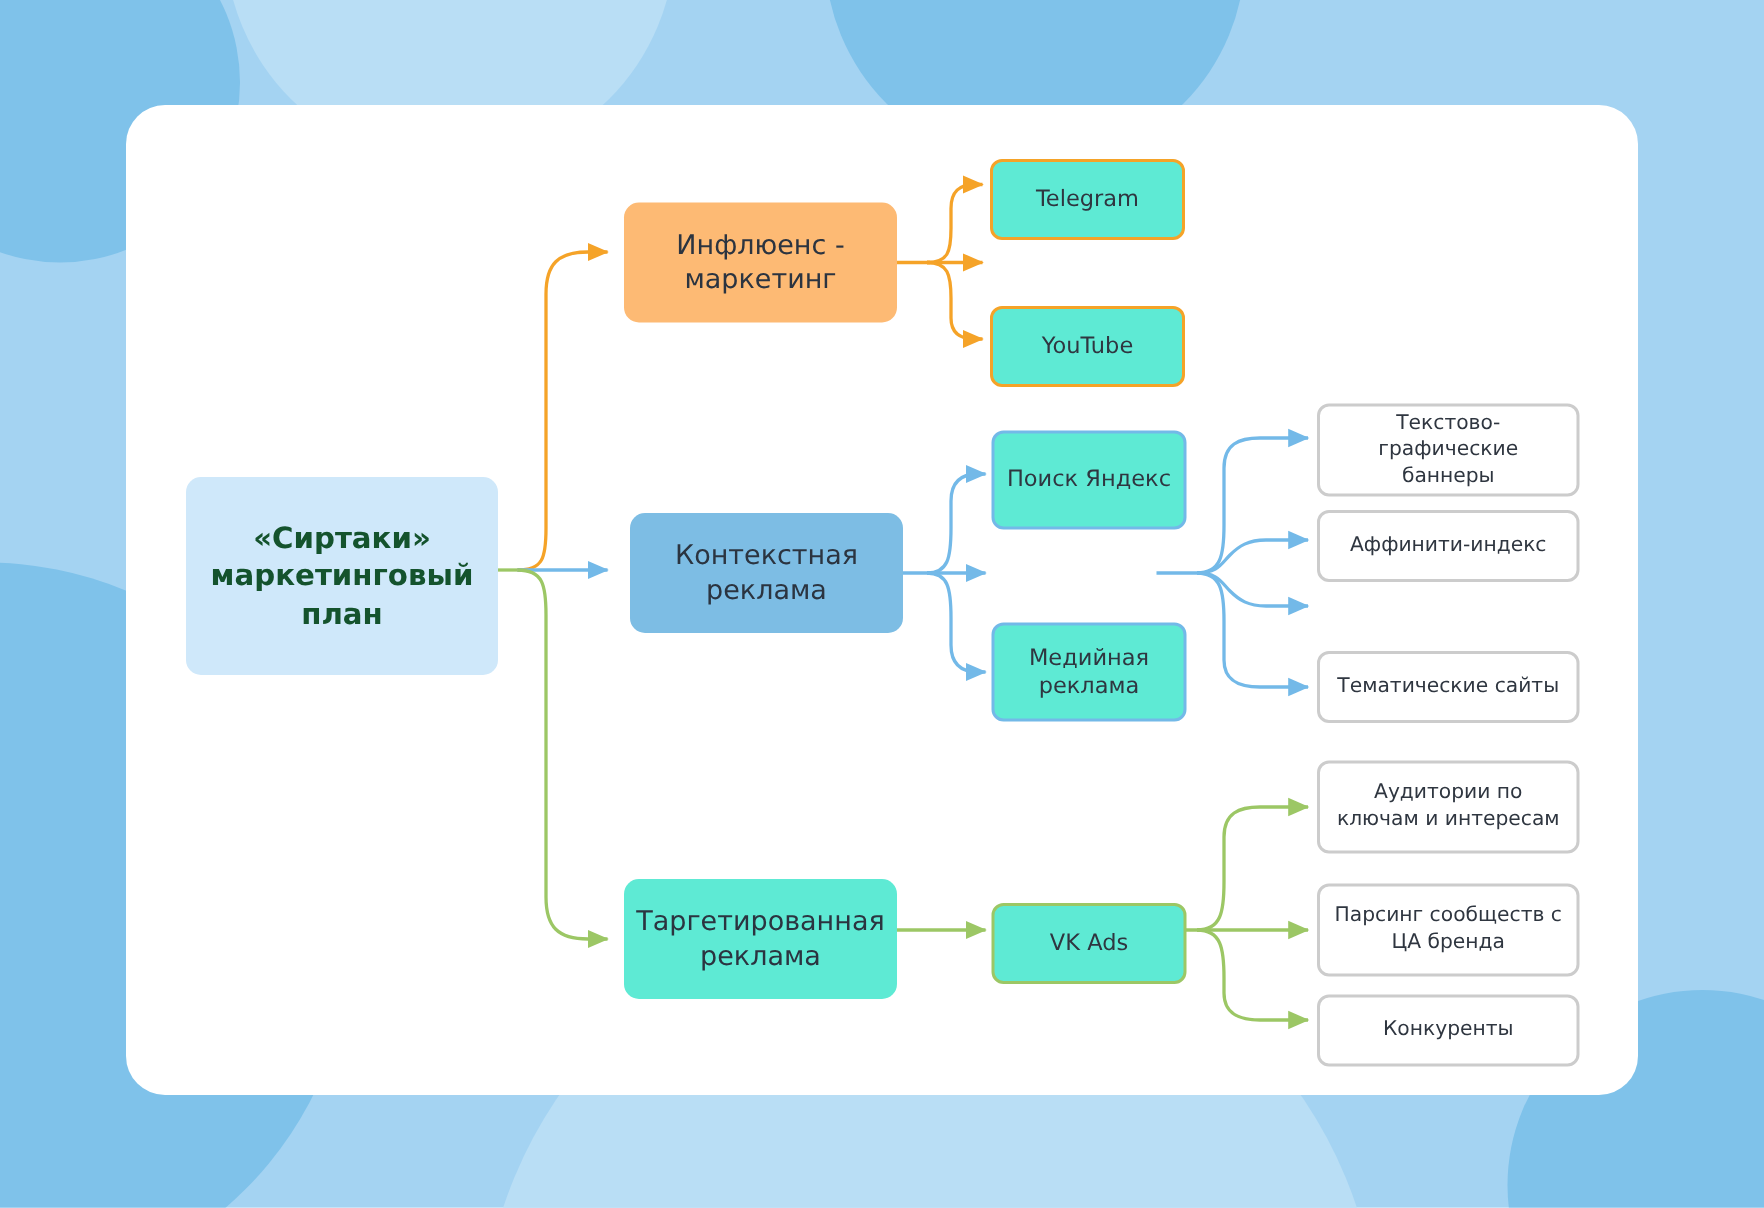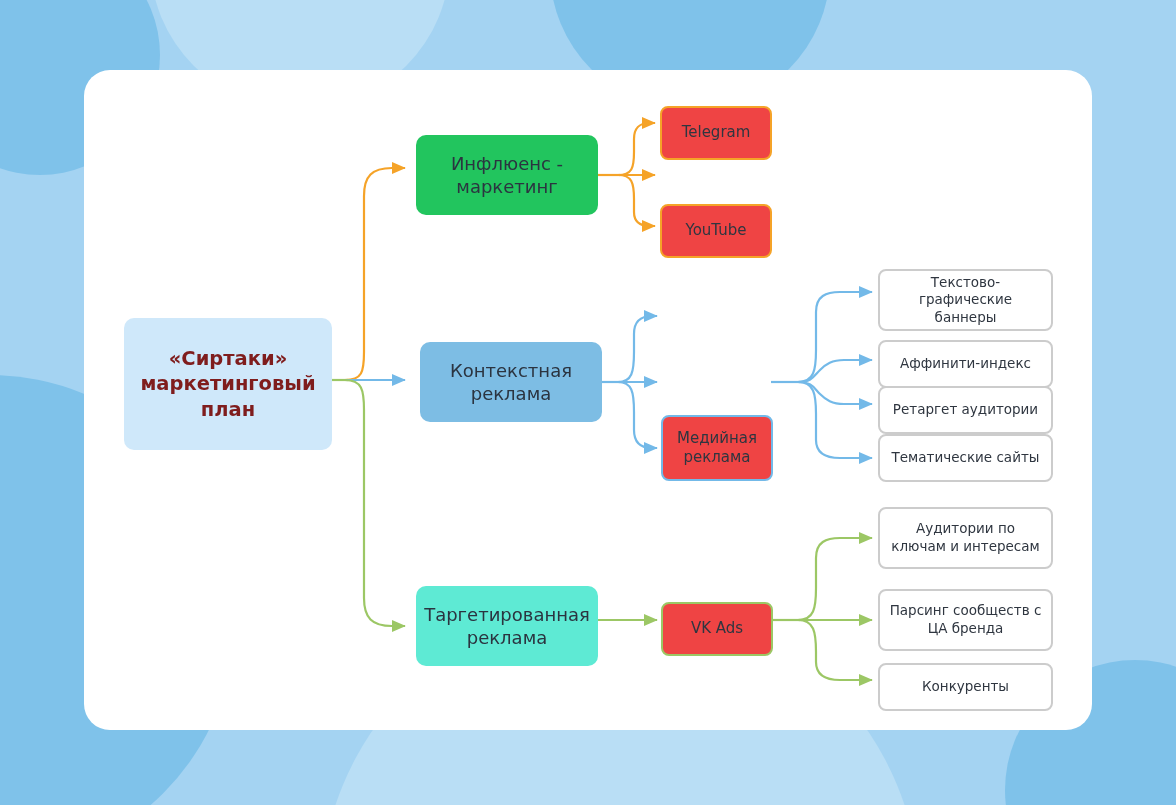"Telegram" .lvl2 { background: #ef4444 -> #5eead4; width: 112px -> 130px }
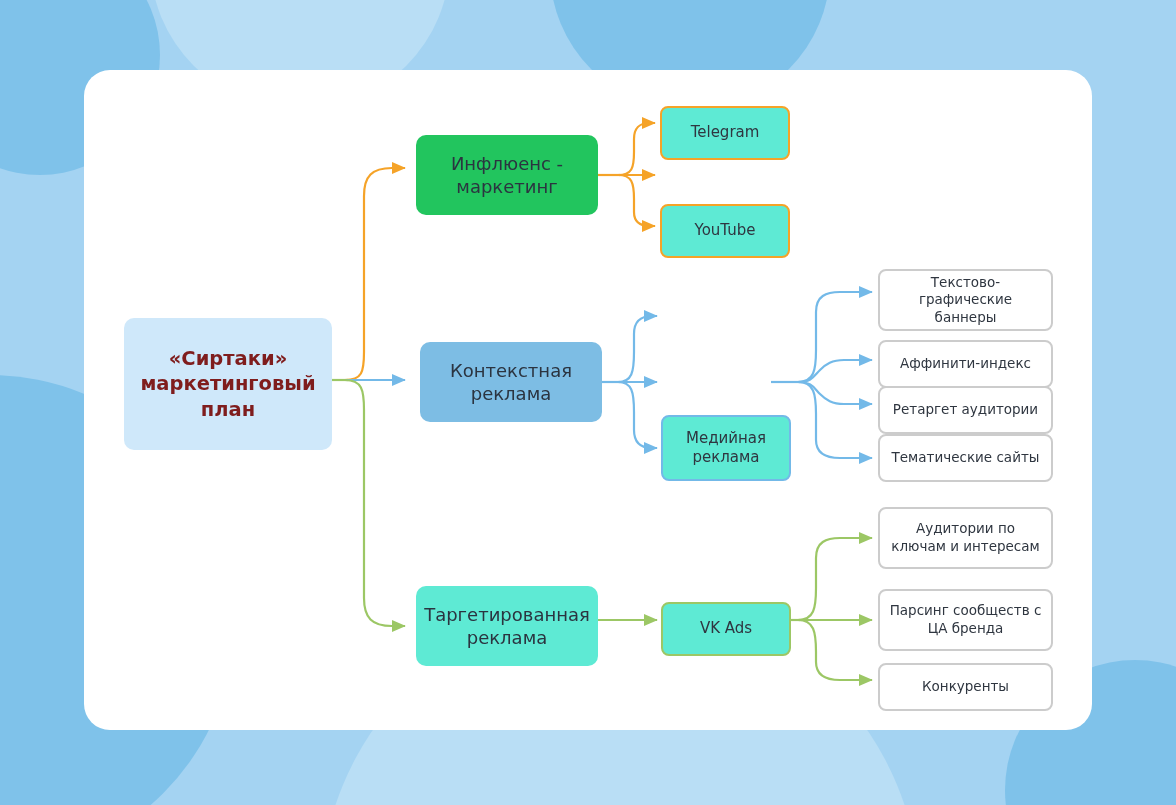"Инфлюенс - маркетинг" .orange-fill { background: #22c55e -> #fdba74 }
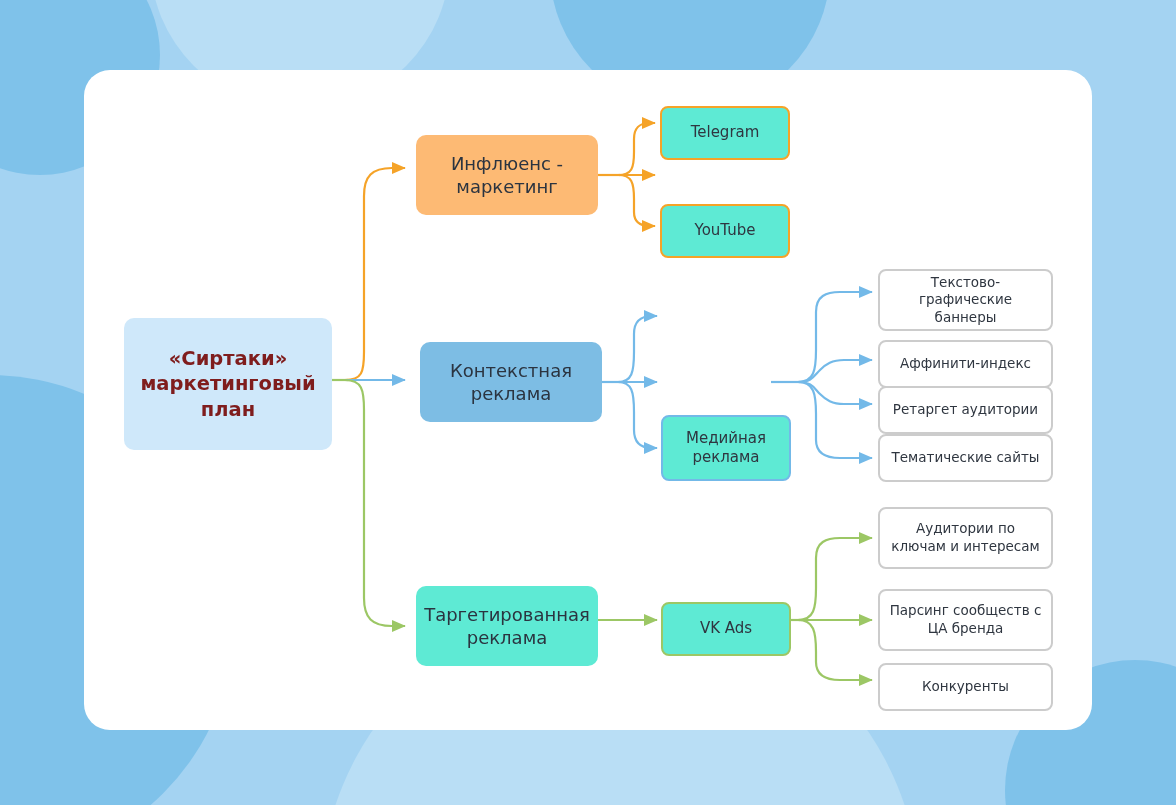"Поиск Яндекс" div.node { html: none -> <div> <span>Поиск Яндекс</span> </div> }
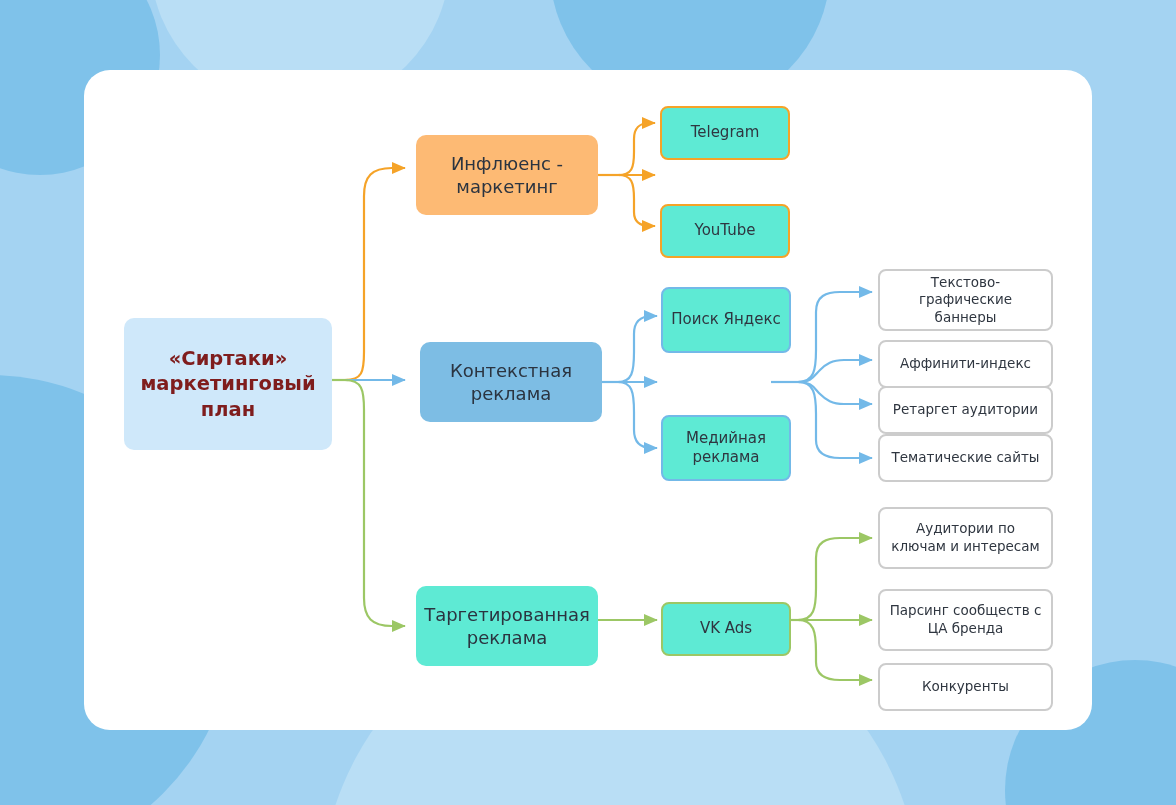"«Сиртаки» маркетинговый план" .root { color: #7f1d1d -> #14532d }
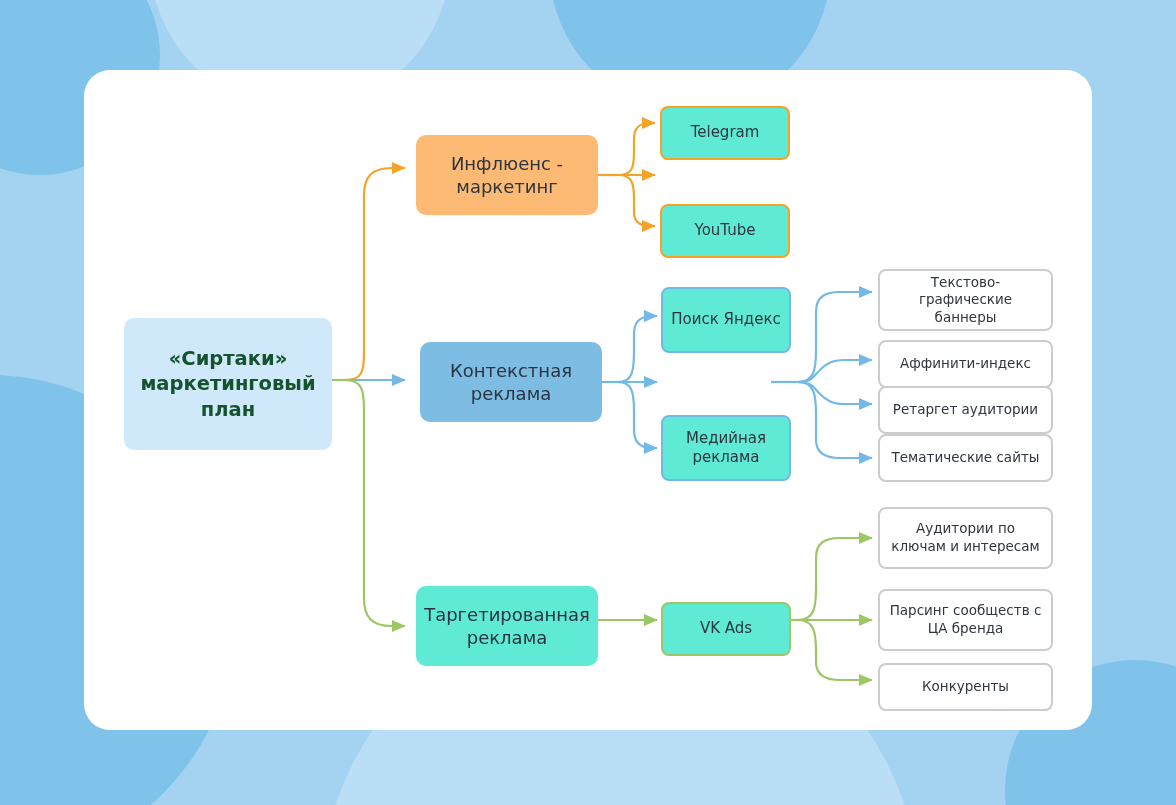"Ретаргет аудитории" div.node { html: <div> <span>Ретаргет аудитории</span> </div> -> none }
